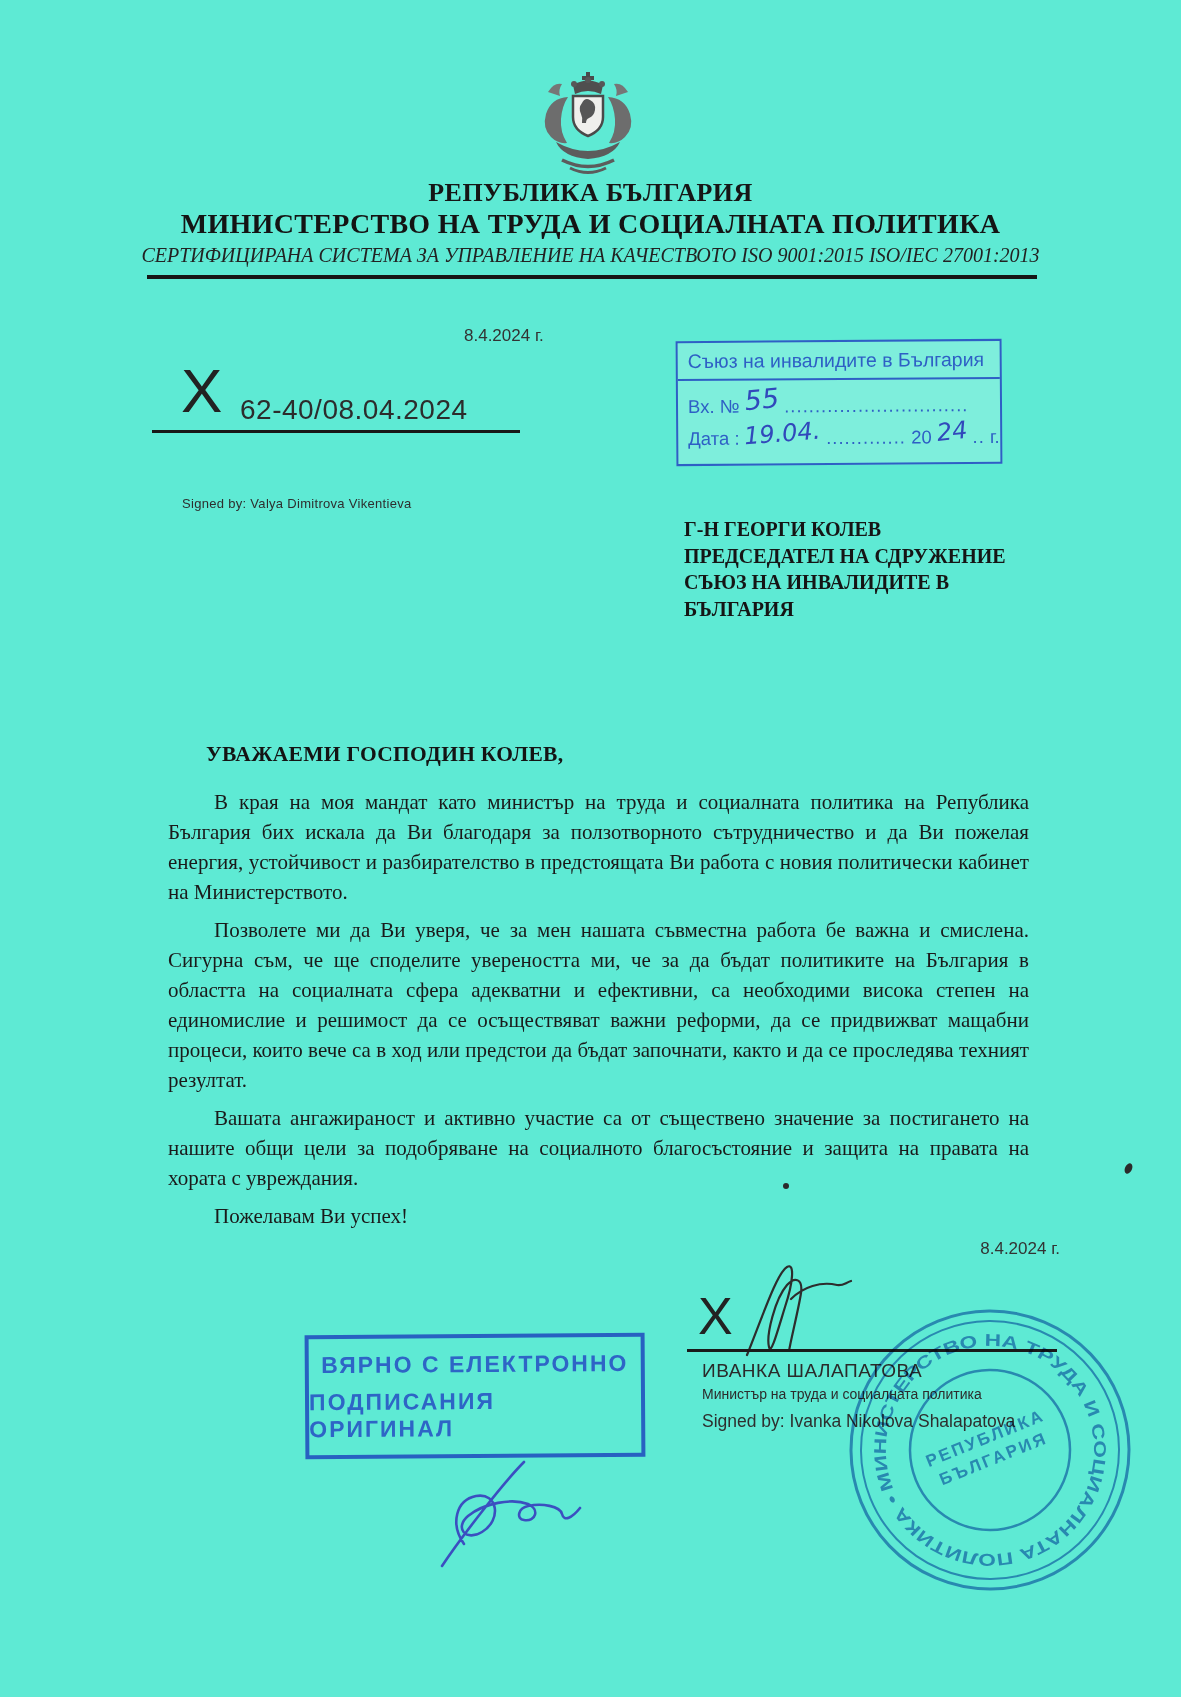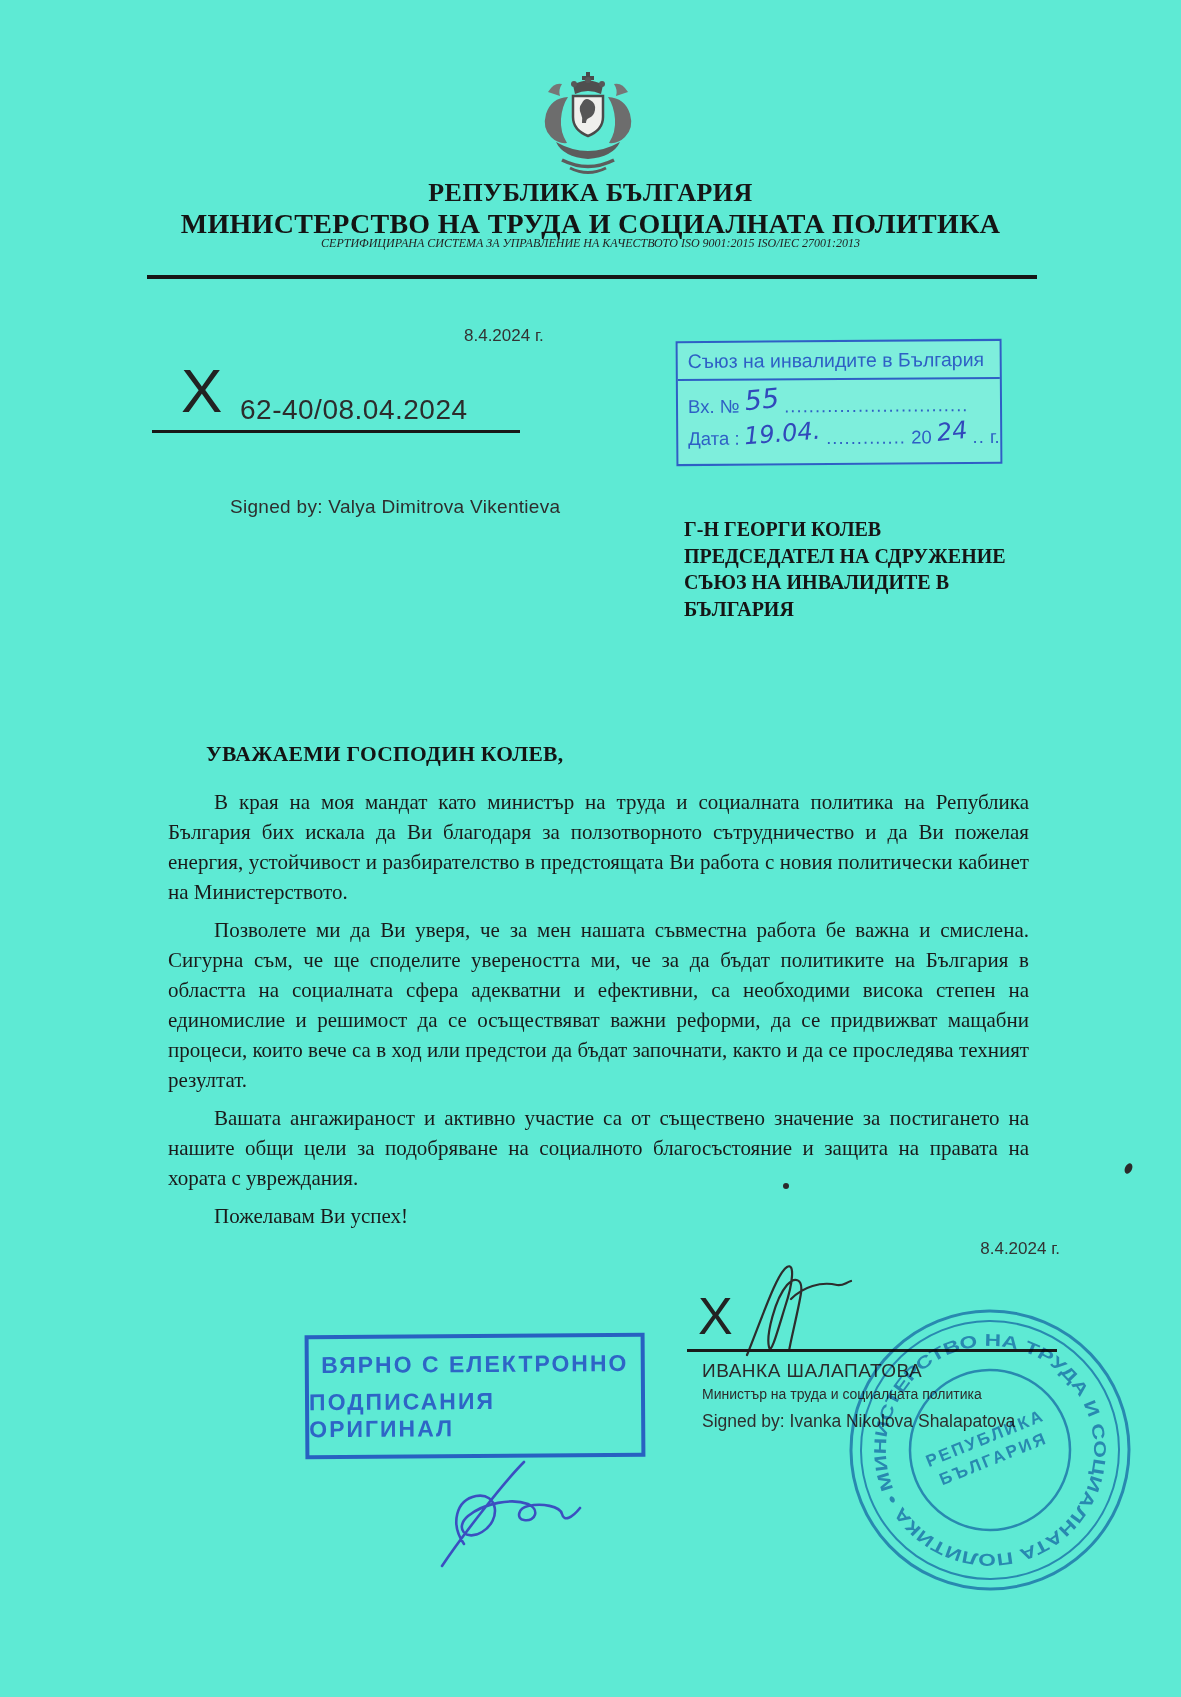"СЕРТИФИЦИРАНА СИСТЕМА ЗА УПРАВЛЕНИЕ НА" .certline { font-size: 12px -> 20px; top: 236px -> 244px }
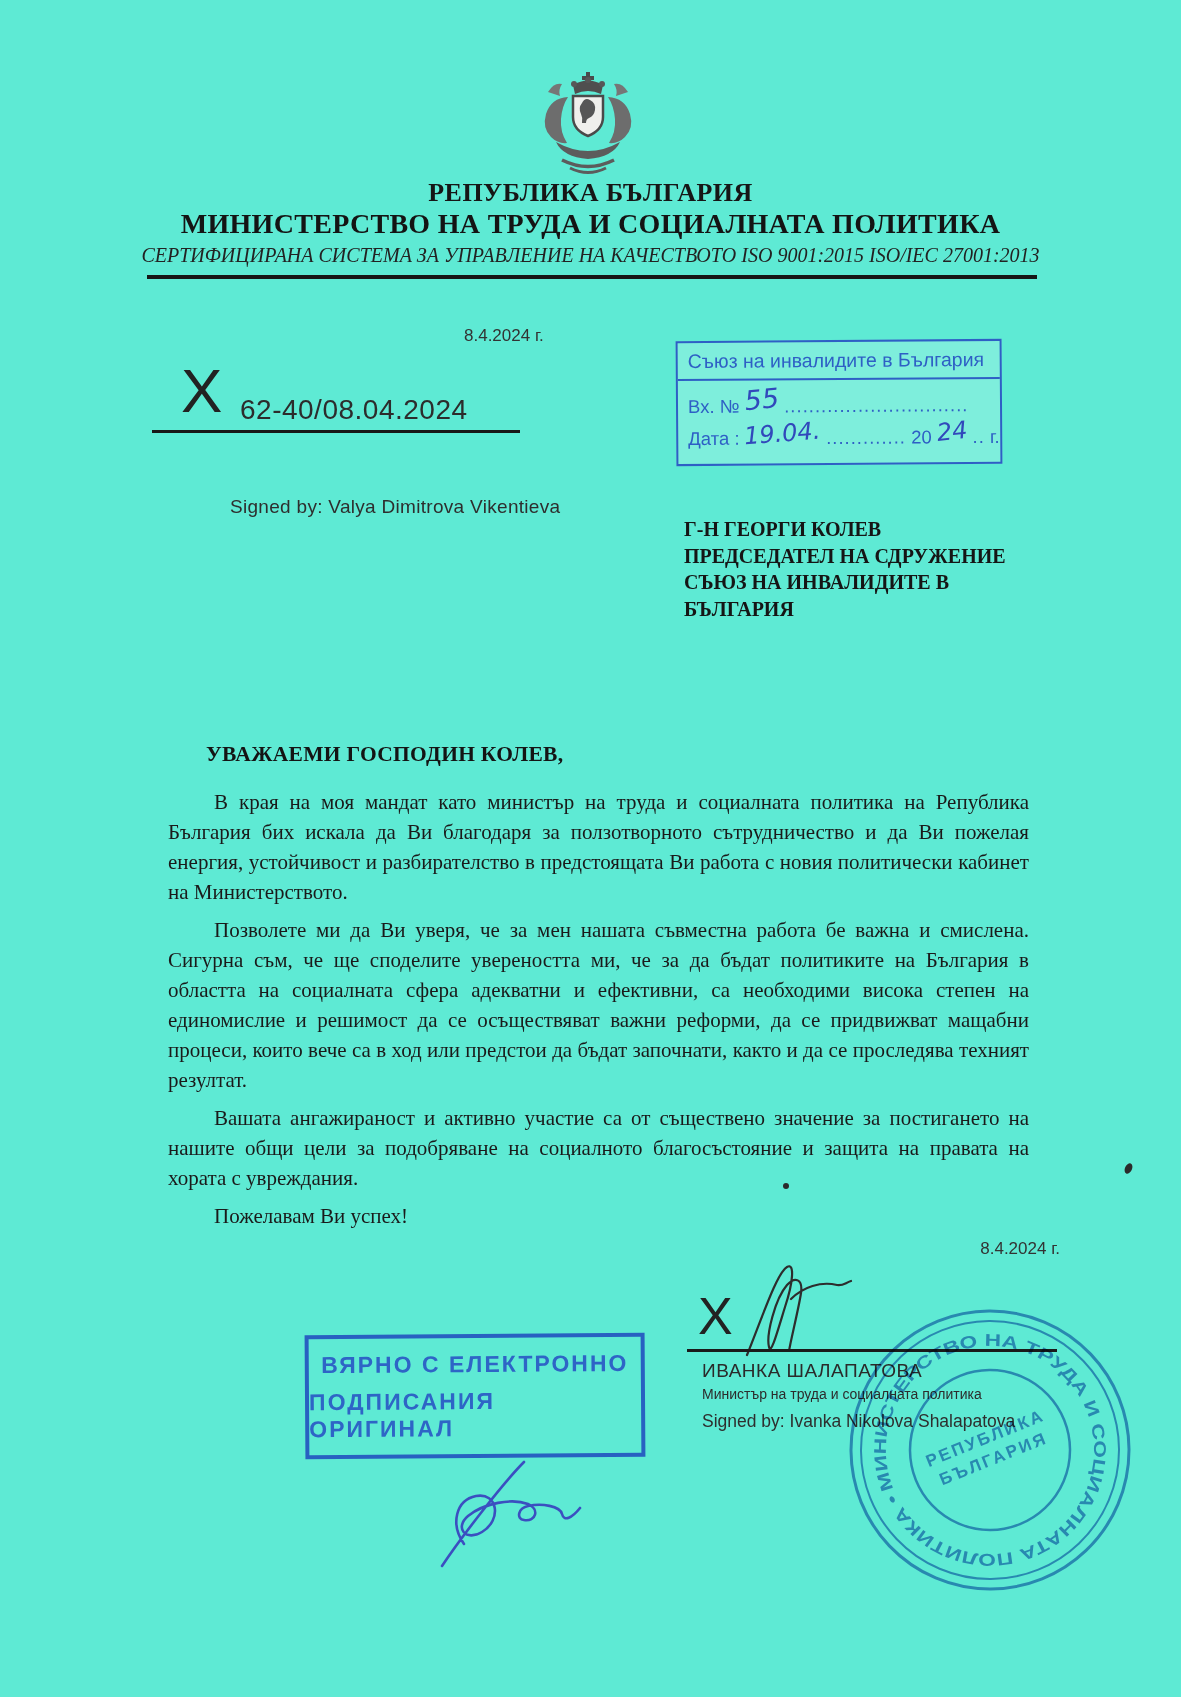"Signed by: Valya Dimitrova Vikentieva" .signed-top { font-size: 19px -> 13px; margin-left: 48px -> none }
